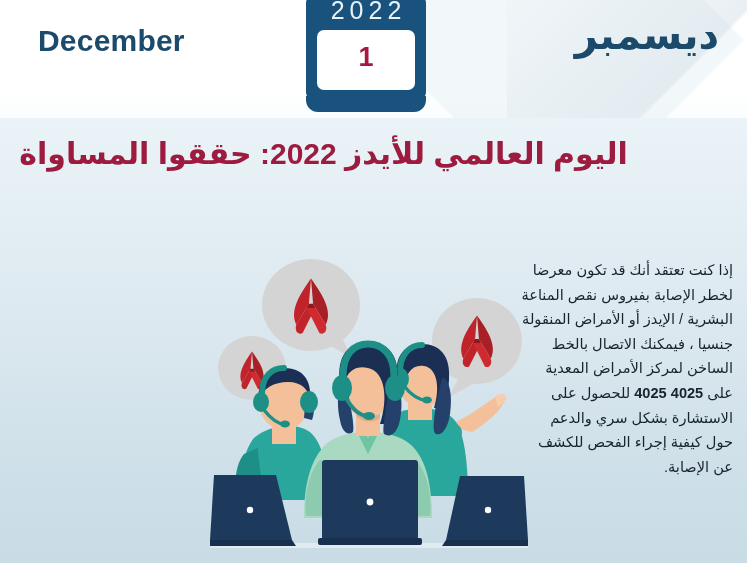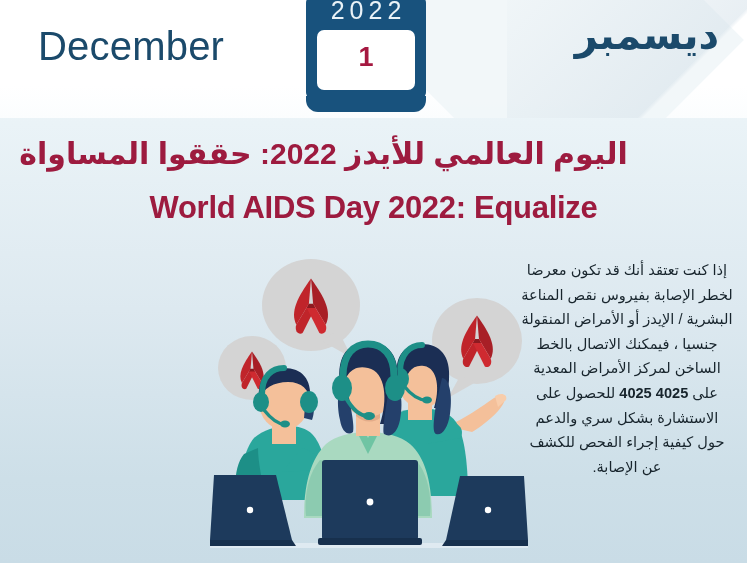"December" .month-en { font-size: 40px -> 30px; font-weight: 400 -> 700 }
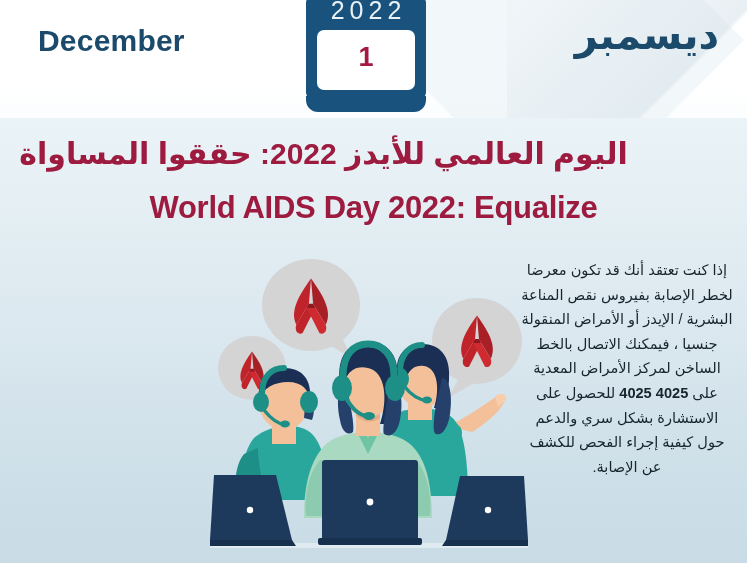"World AIDS Day 2022: Equalize" div.title-en { html: <div>World AIDS Day 2022: Equalize</div> -> none }
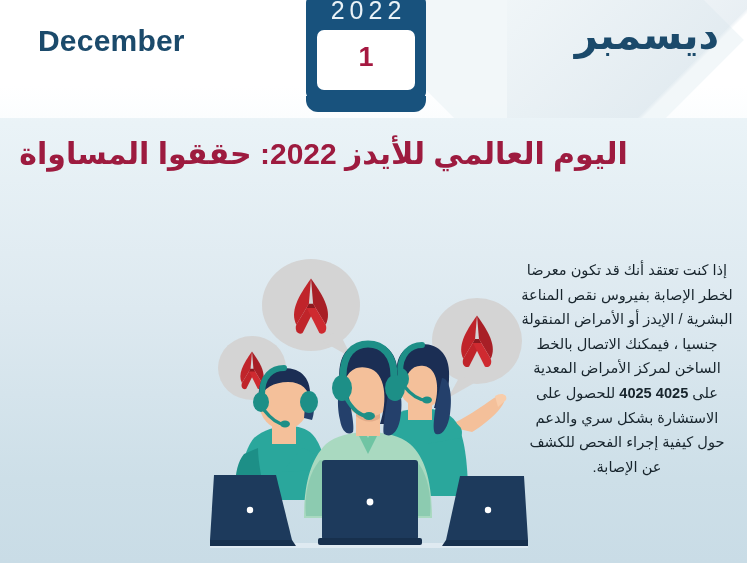"إذا كنت تعتقد أنك قد" .text-ar { text-align: center -> right }
